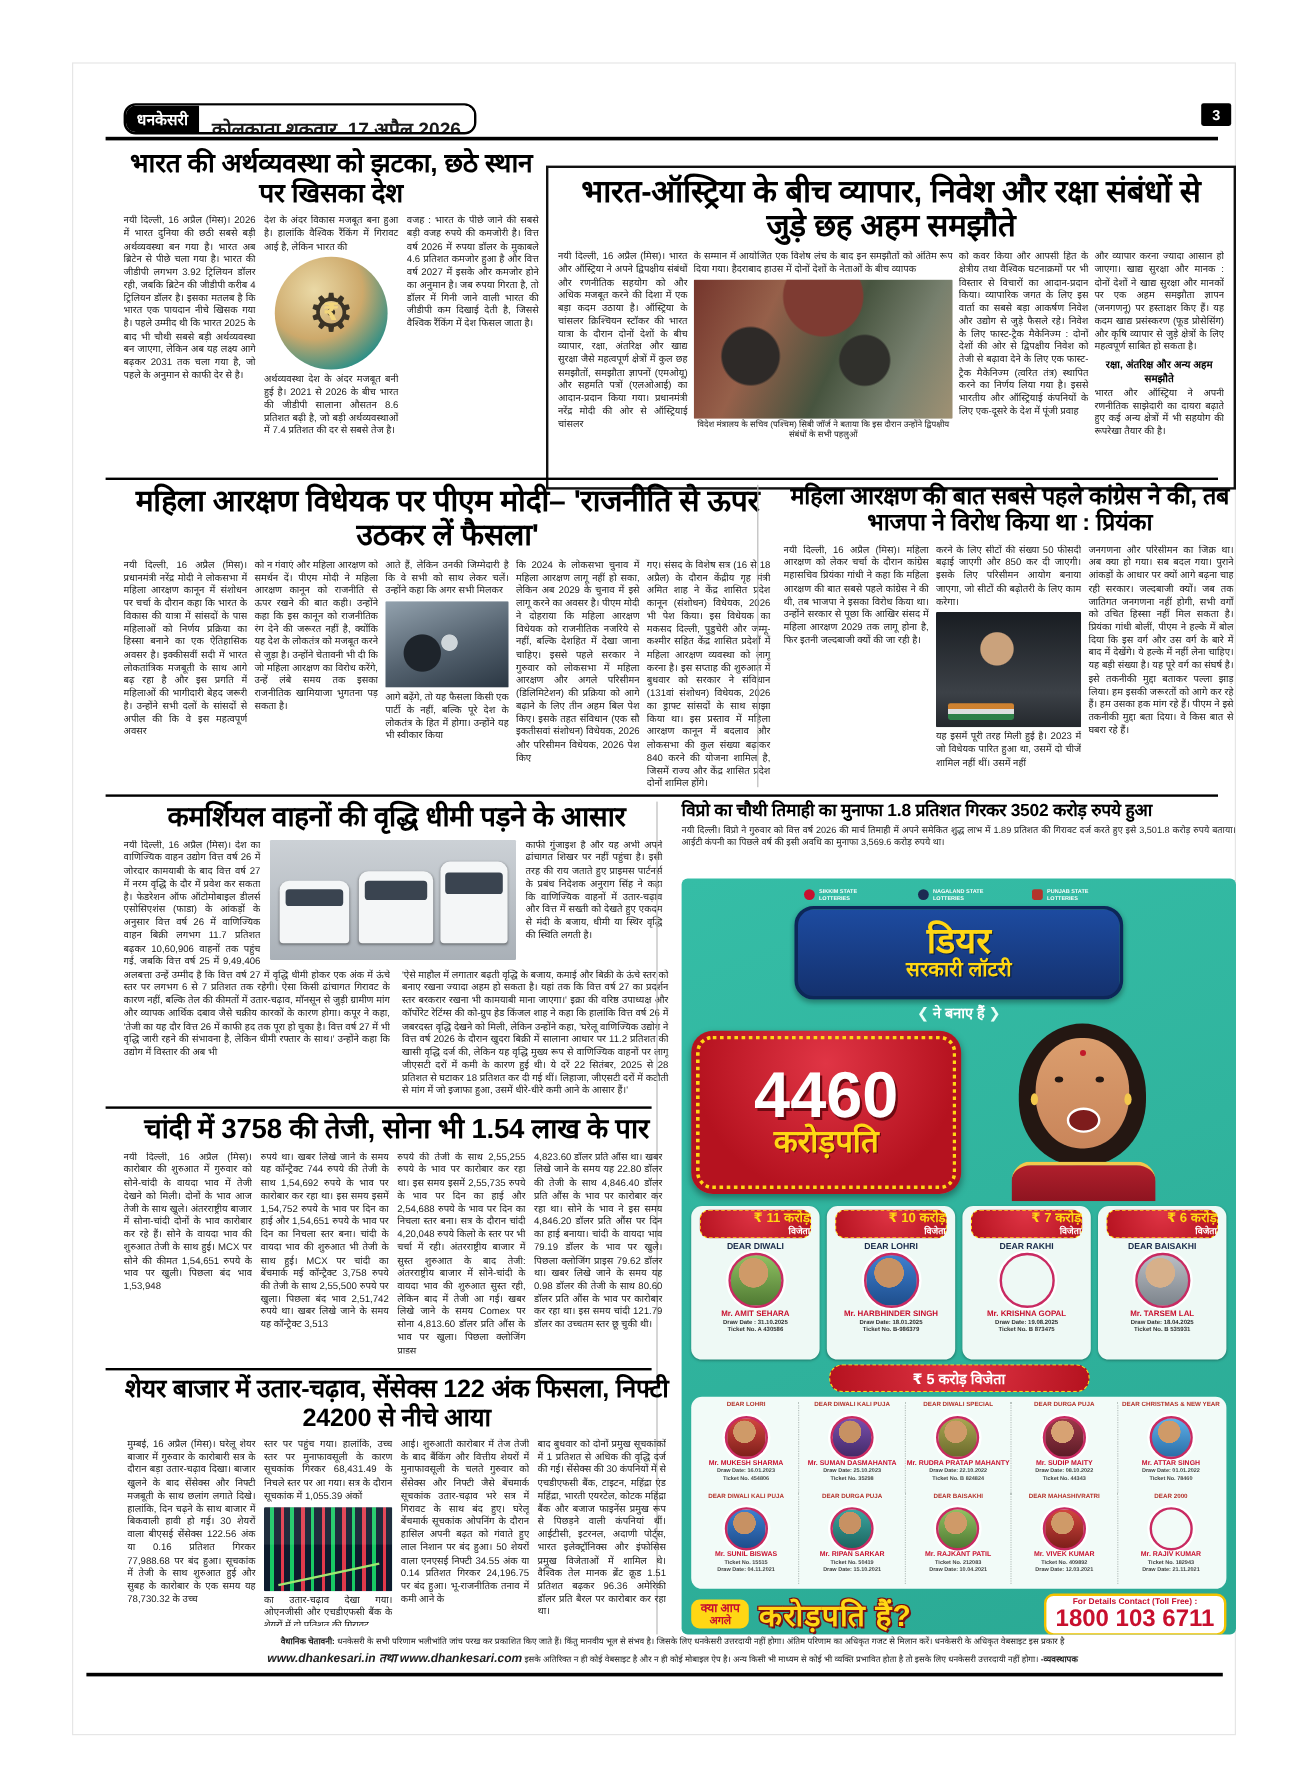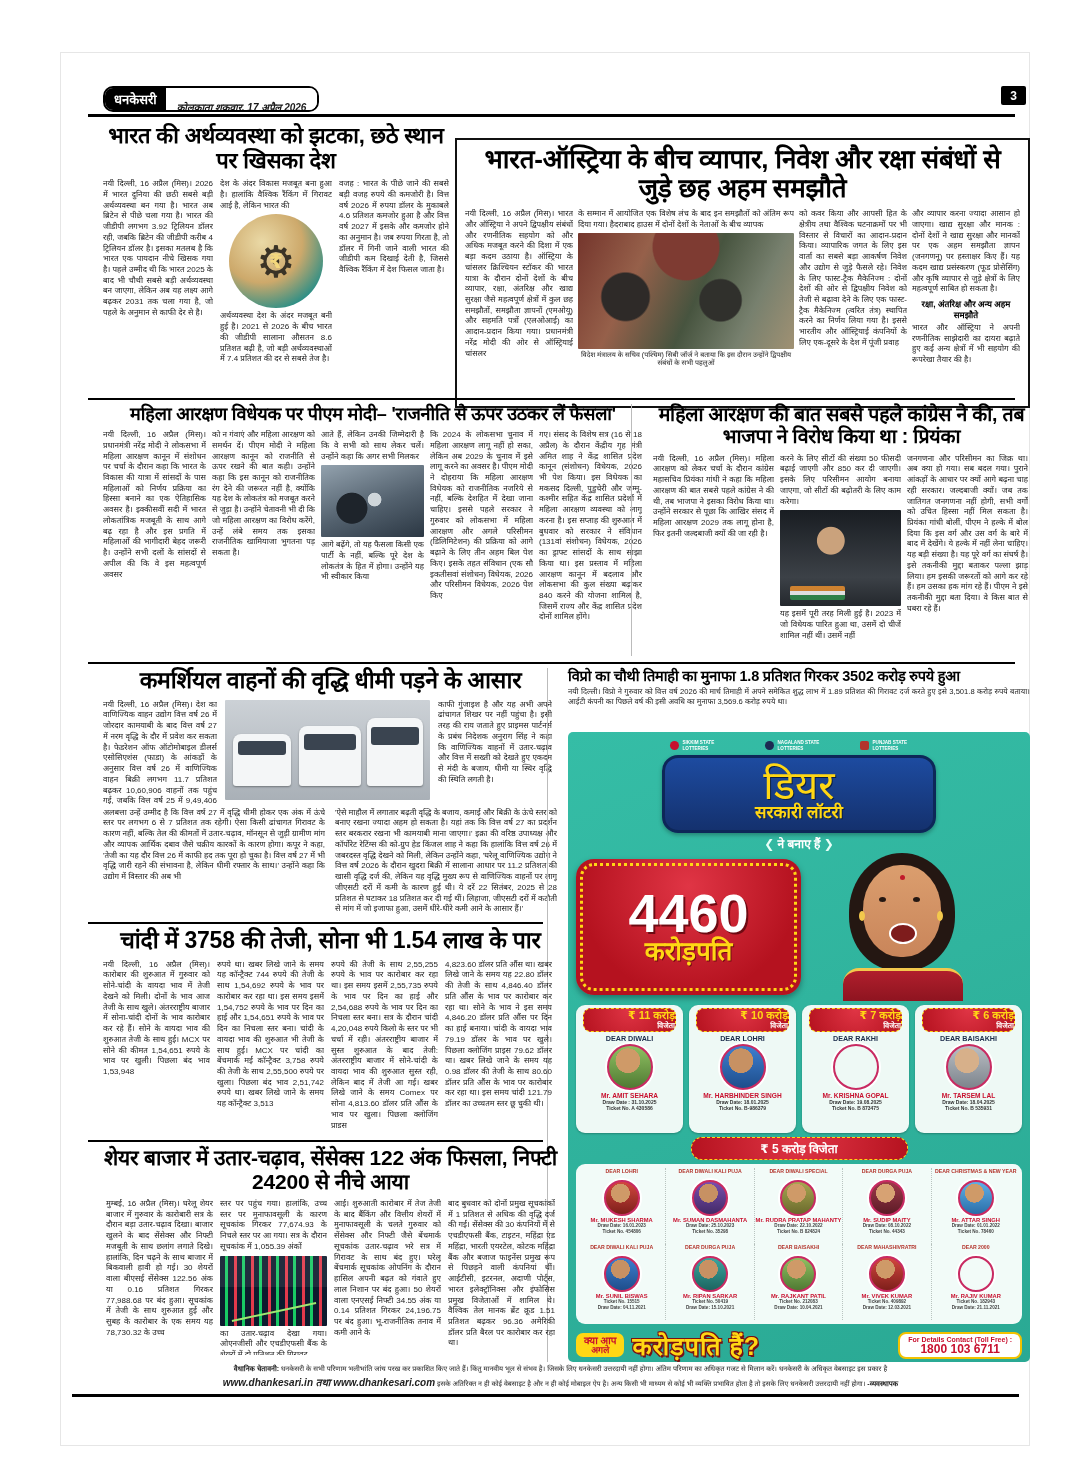"कोलकाता शुक्रवार, 17 अप्रैल 2026" .masthead .edition { font-size: 10px -> 16px; font-style: italic -> none }
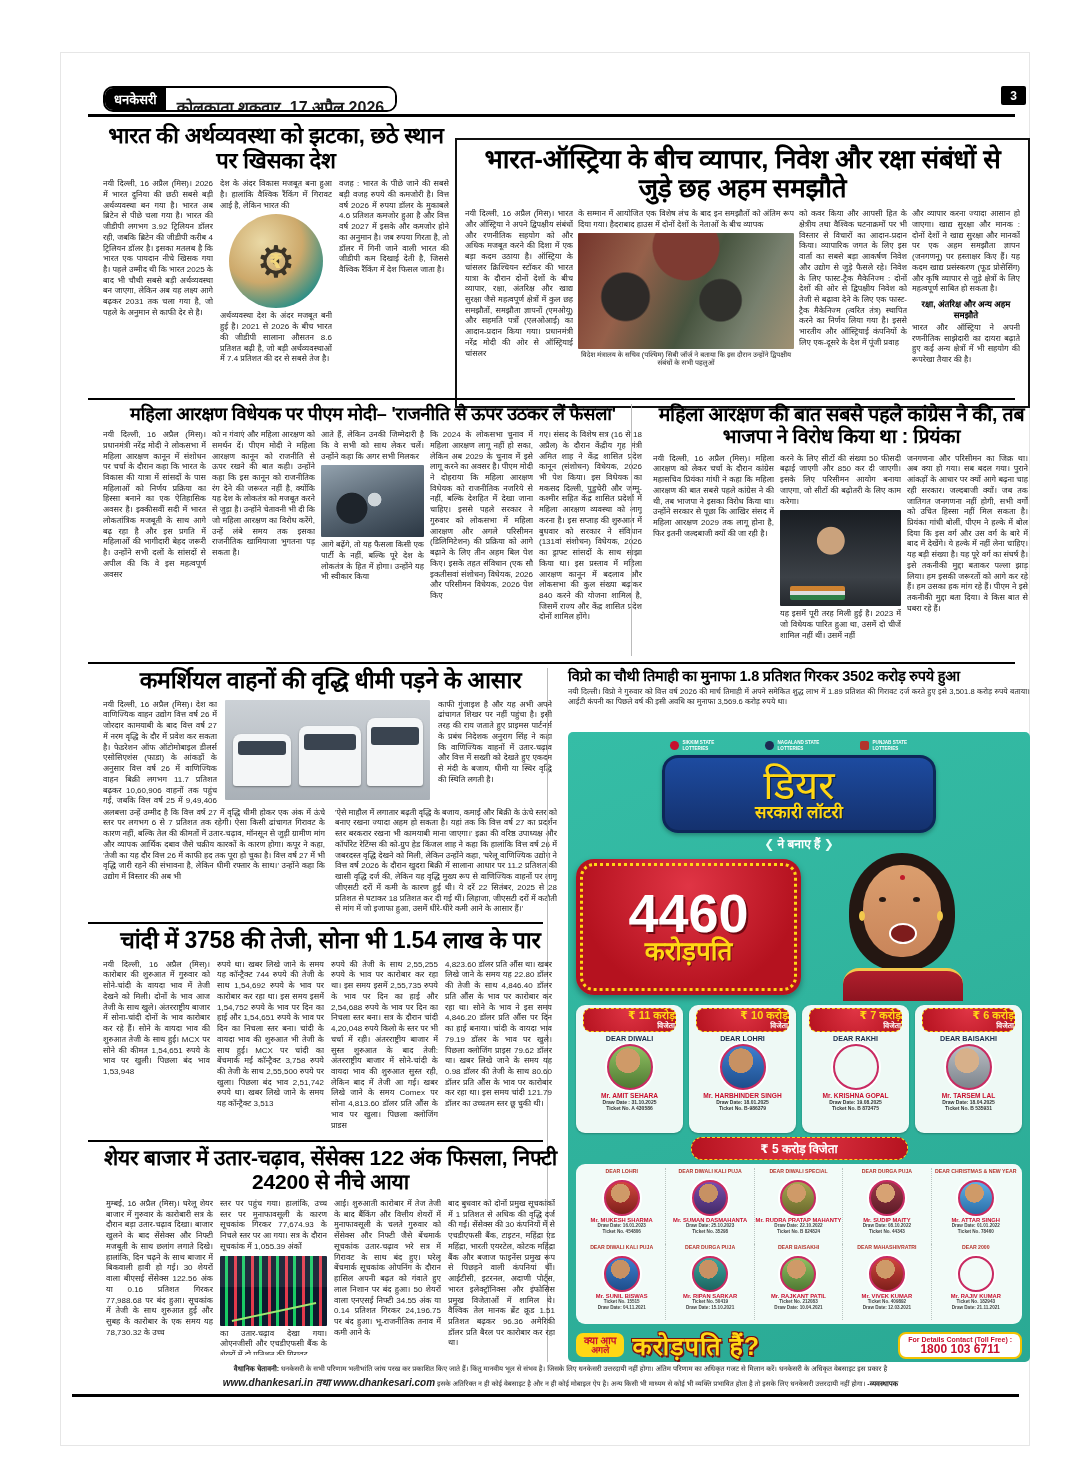"महिला आरक्षण विधेयक पर पीएम" h1 { font-size: 18px -> 25px }
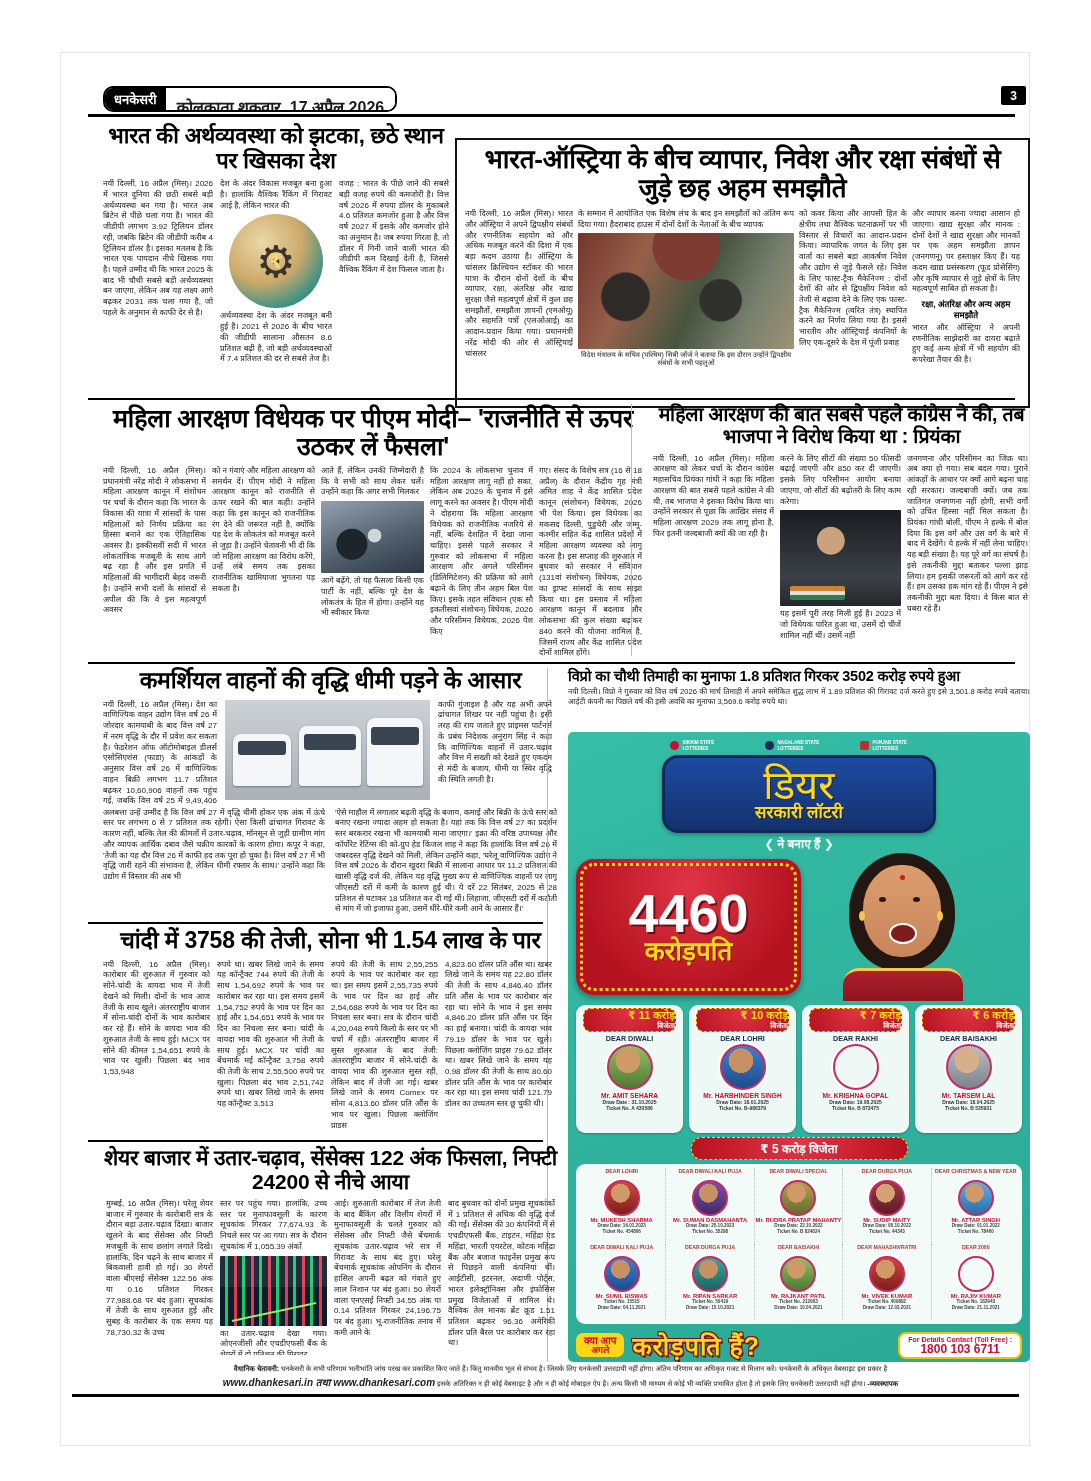"डियर" .brandbox .b1 { font-size: 40px -> 30px; font-weight: 400 -> 700 }
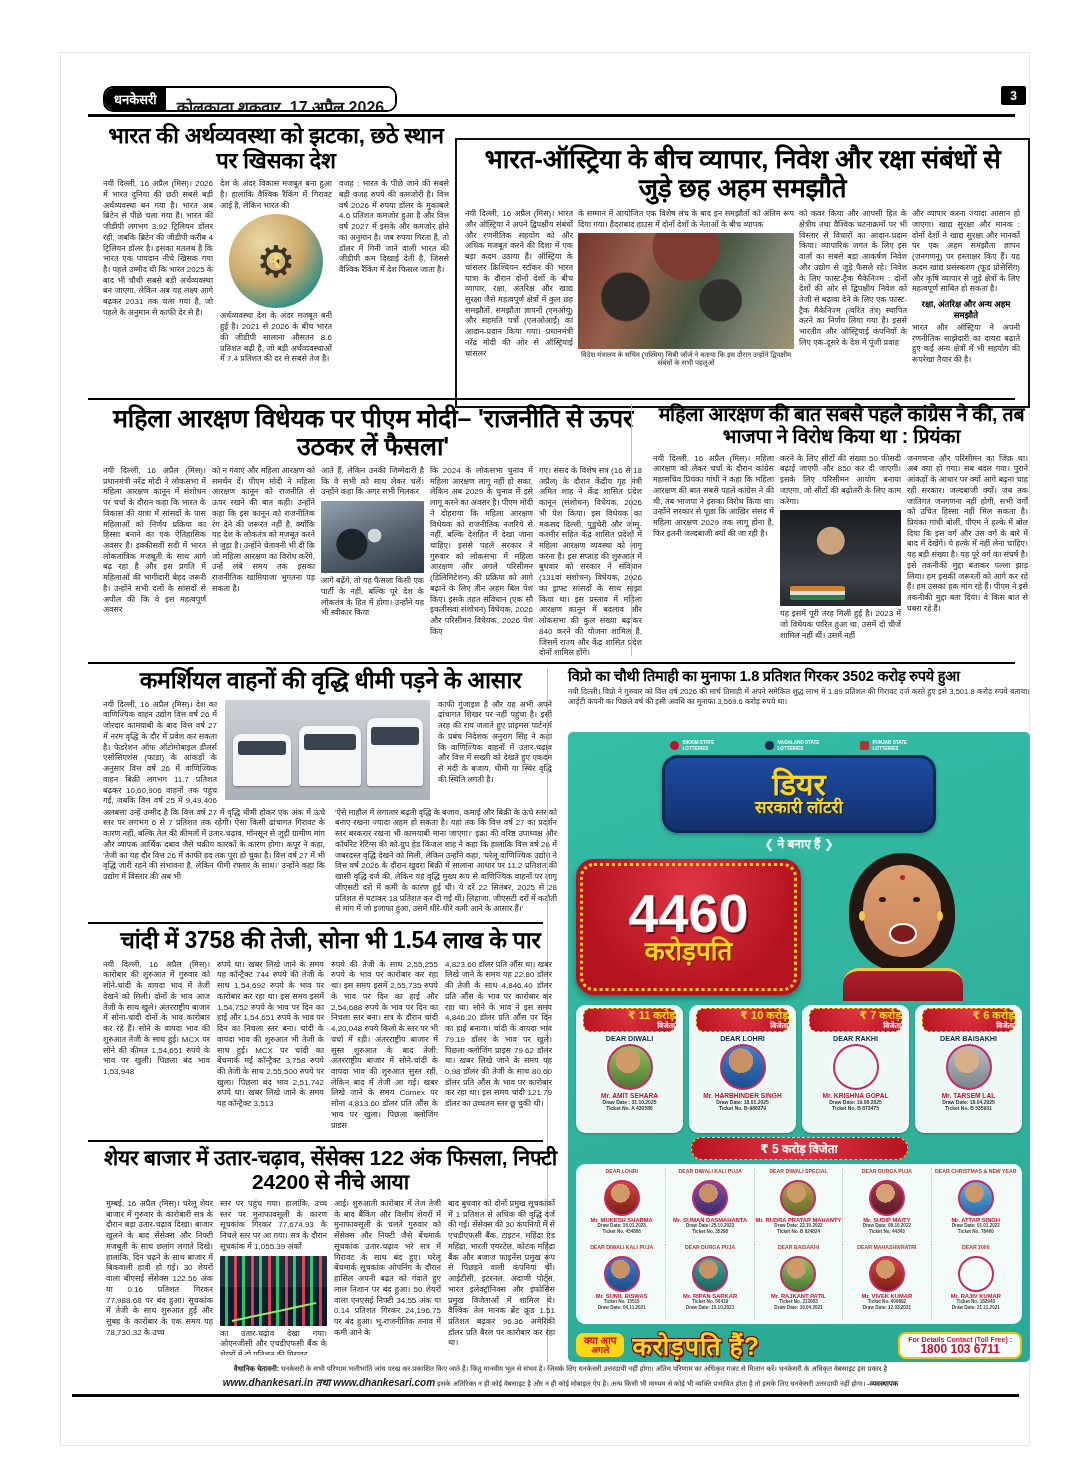"स्तर पर पहुंच गया। हालांकि," div.col { text: 77,674.93 -> 68,431.49 }
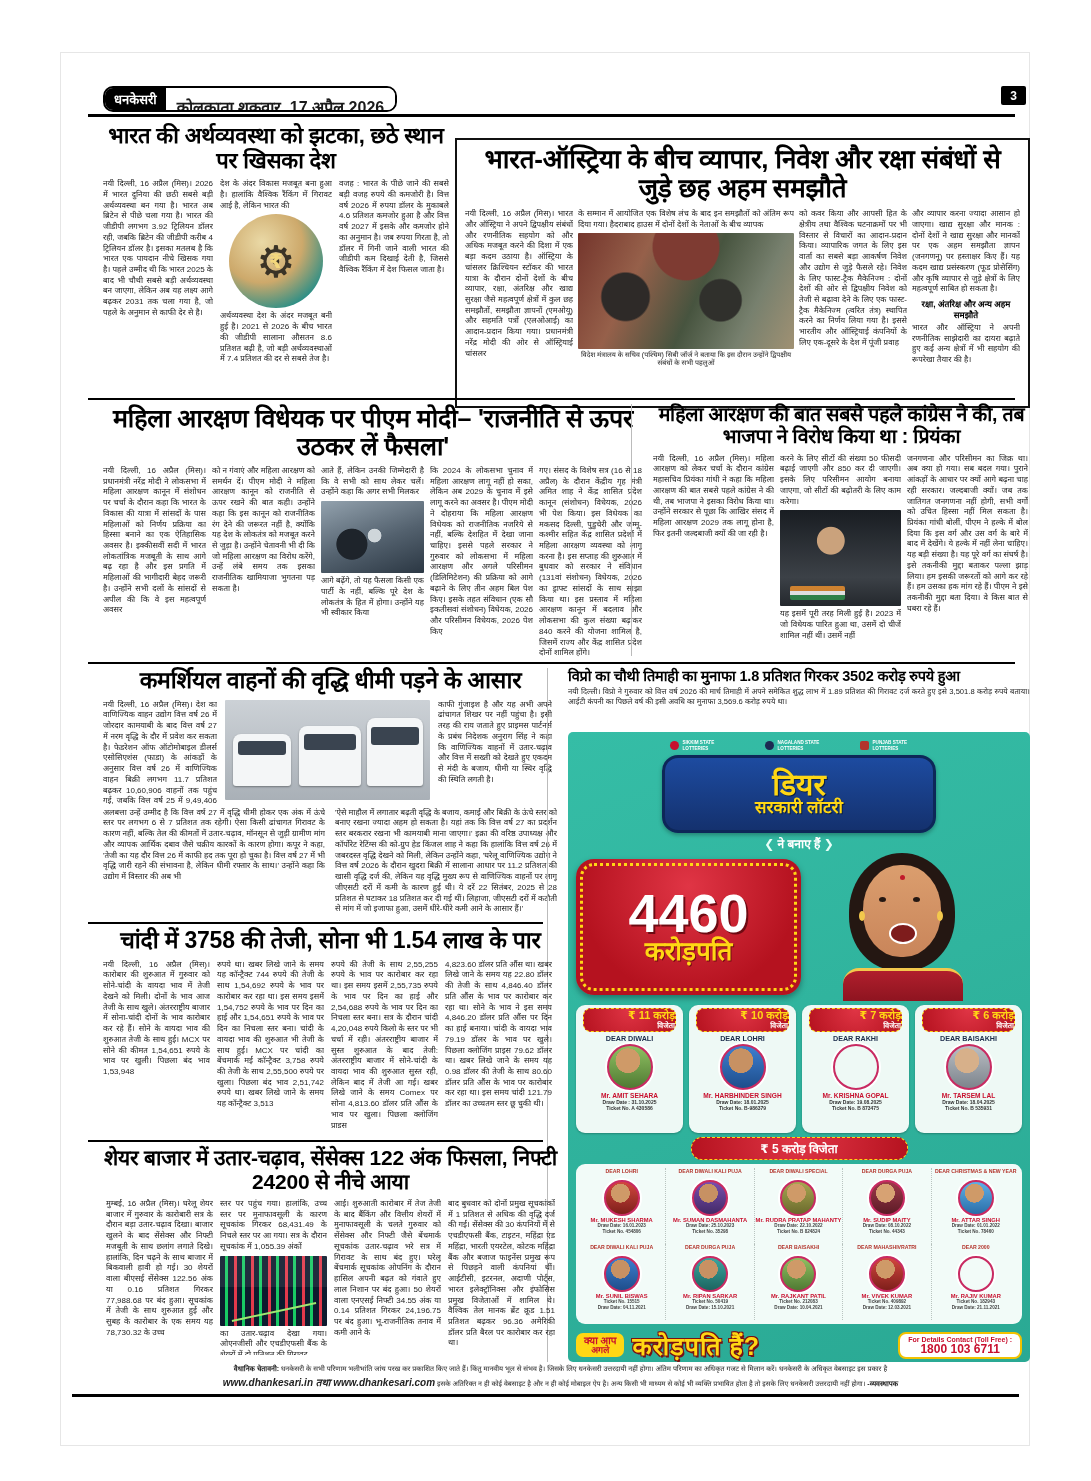"1800 103 6711" .cta-phone .num { font-size: 12px -> 20px }
